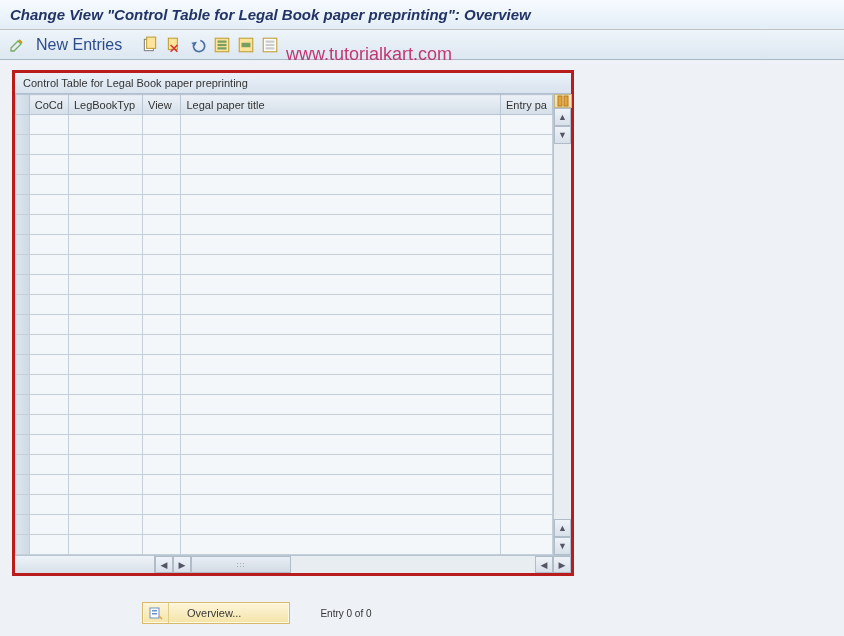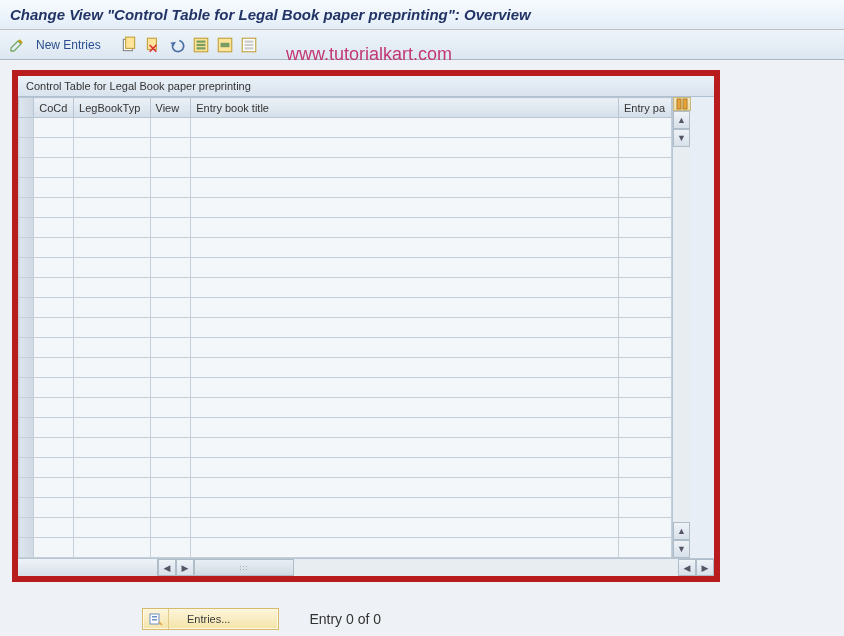"New Entries" .toolbar-link { font-size: 12px -> 16px }
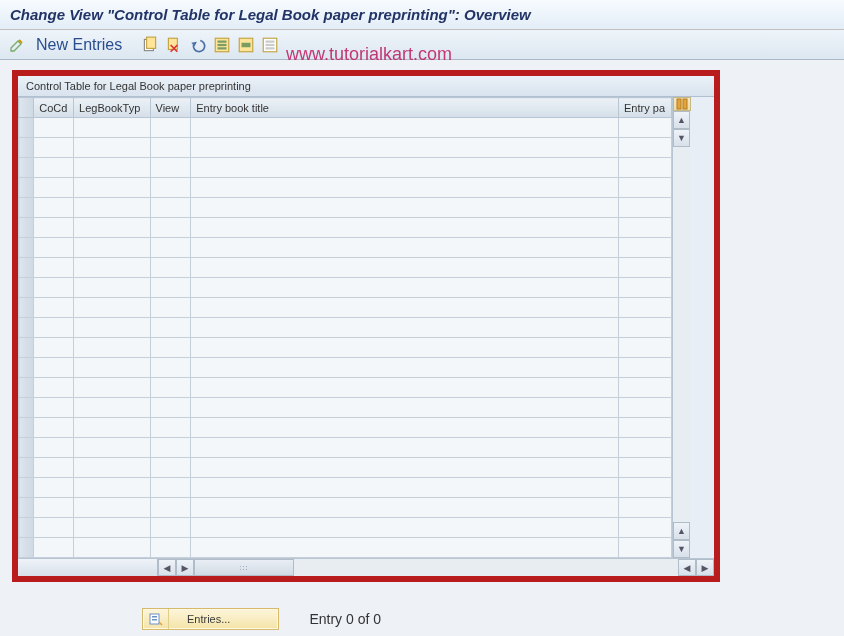"Control Table for Legal Book" .grid-container { border: 6px solid #b91c1c -> 3px solid #b91c1c; width: 708px -> 562px }
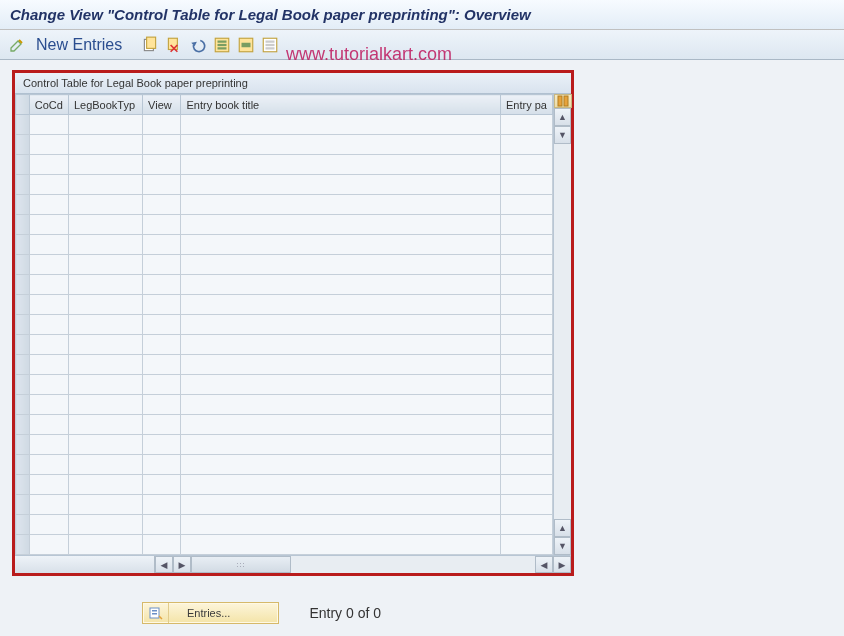"Entry book title" th.col-title { text: Entry book -> Legal paper }
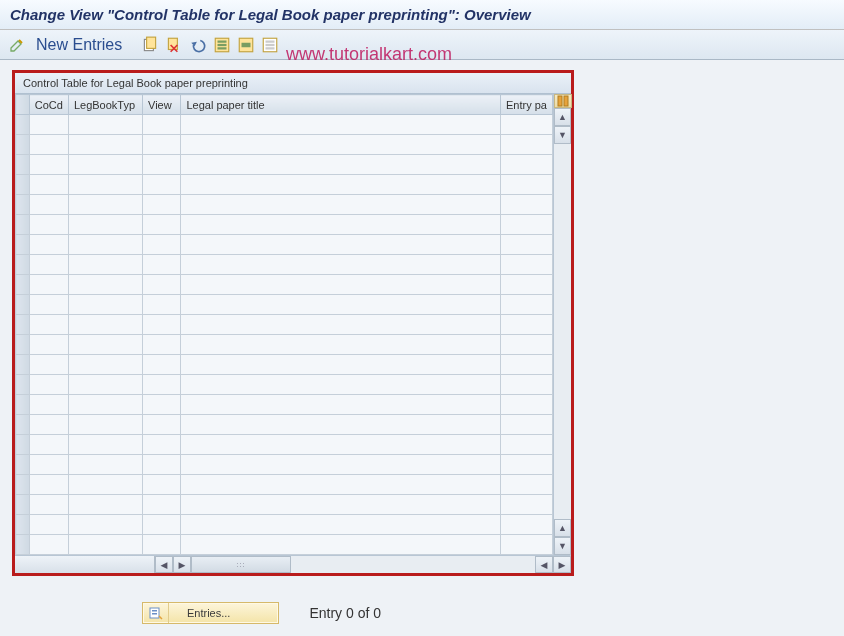"Entries..." span.pbtn-text { text: Entries -> Overview }
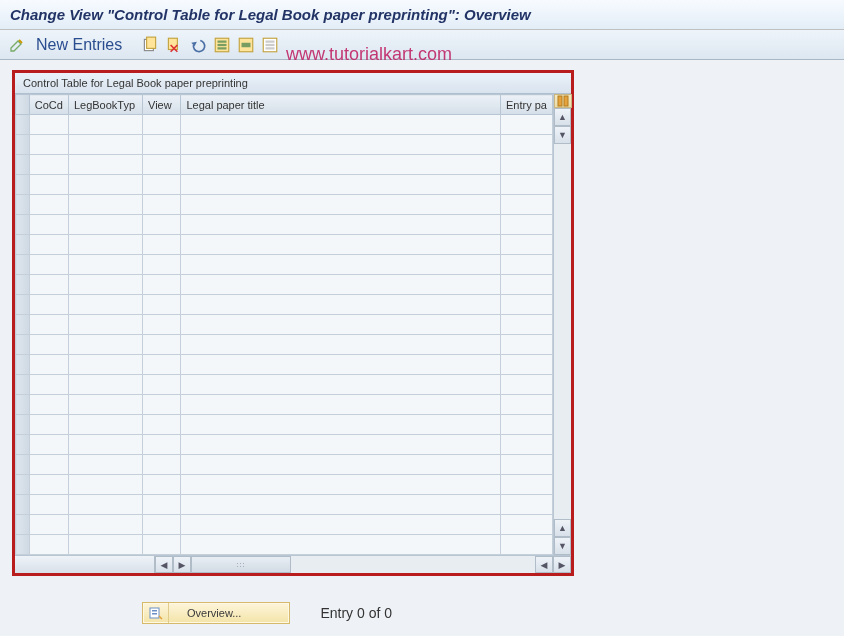"Entry 0 of 0" .entry-text { font-size: 14px -> 10px }
